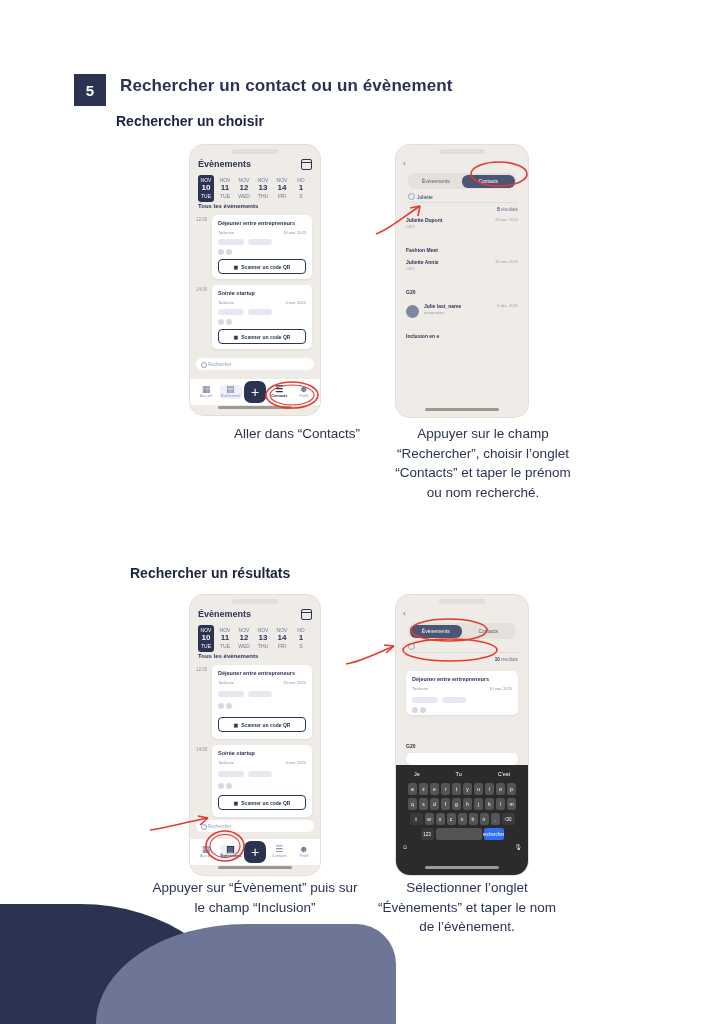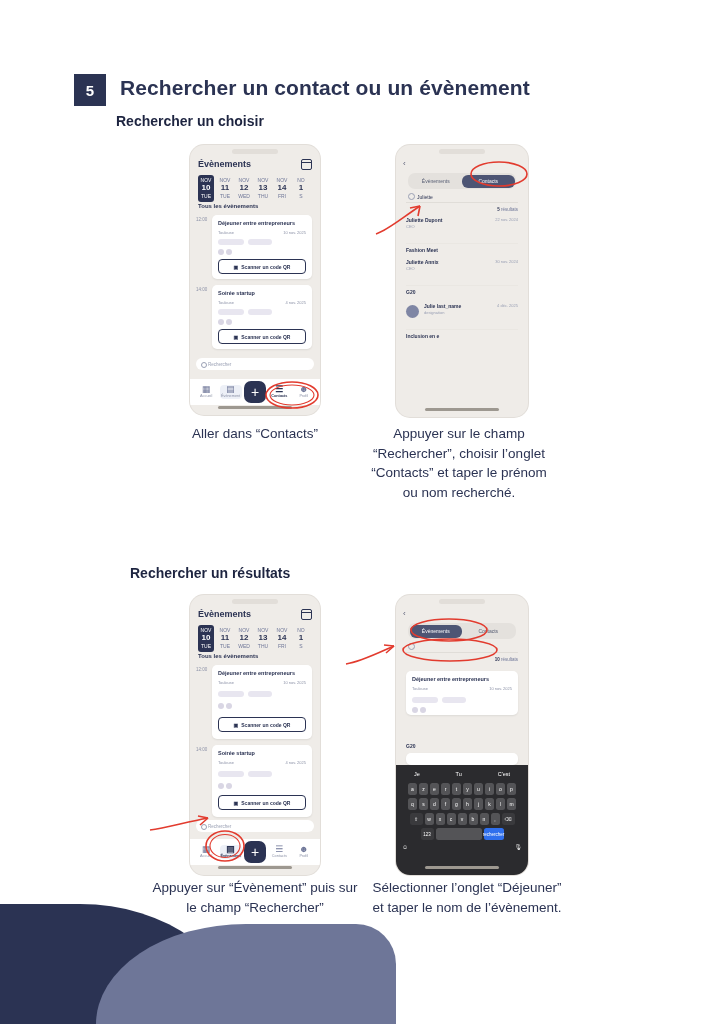"Rechercher un contact ou un" .page-title { font-size: 21px -> 17px }
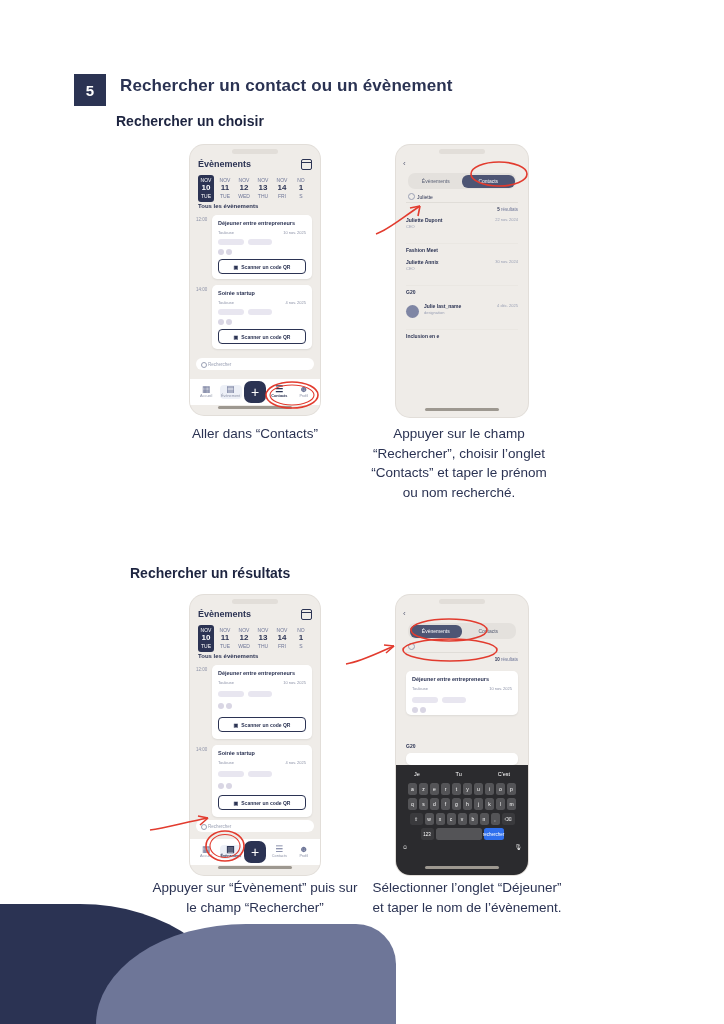"Aller dans “Contacts”" #cap1 { text-align: none -> right }
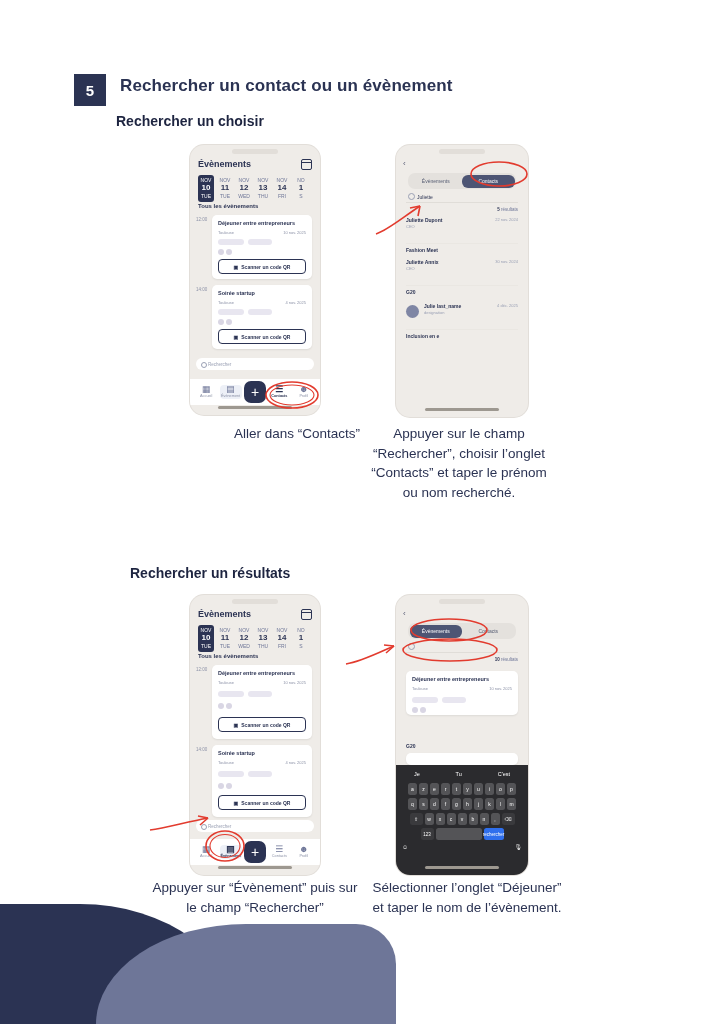"Appuyer sur le champ “Rechercher”," #cap2 { left: 364px -> 388px }
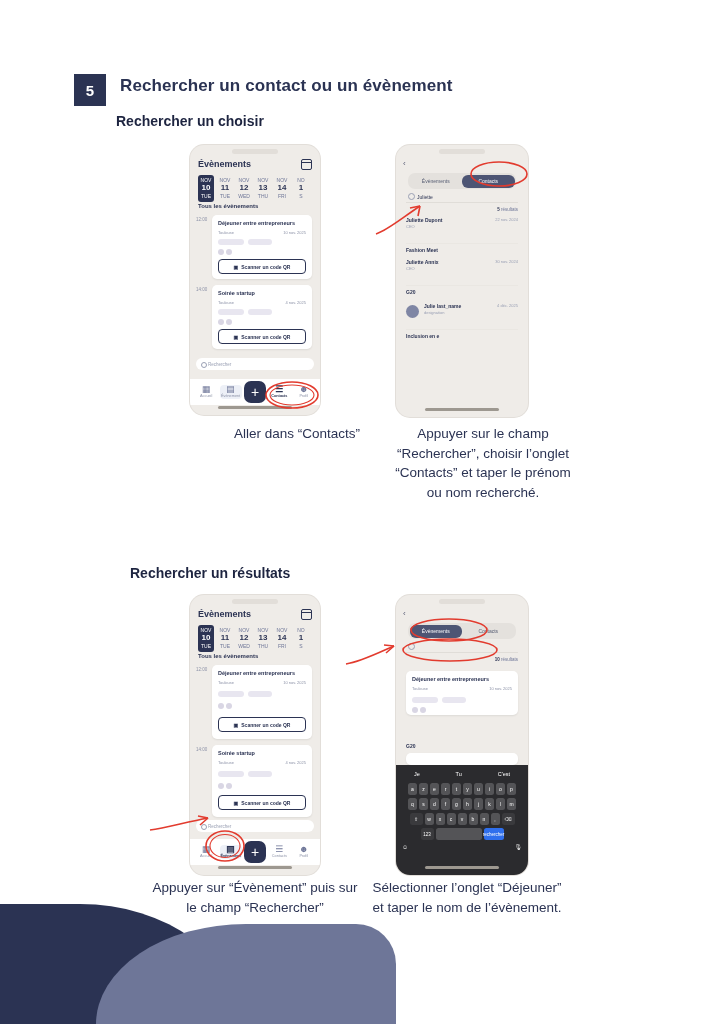"Appuyer sur “Évènement” puis sur" div.cap { text: Rechercher -> Inclusion }
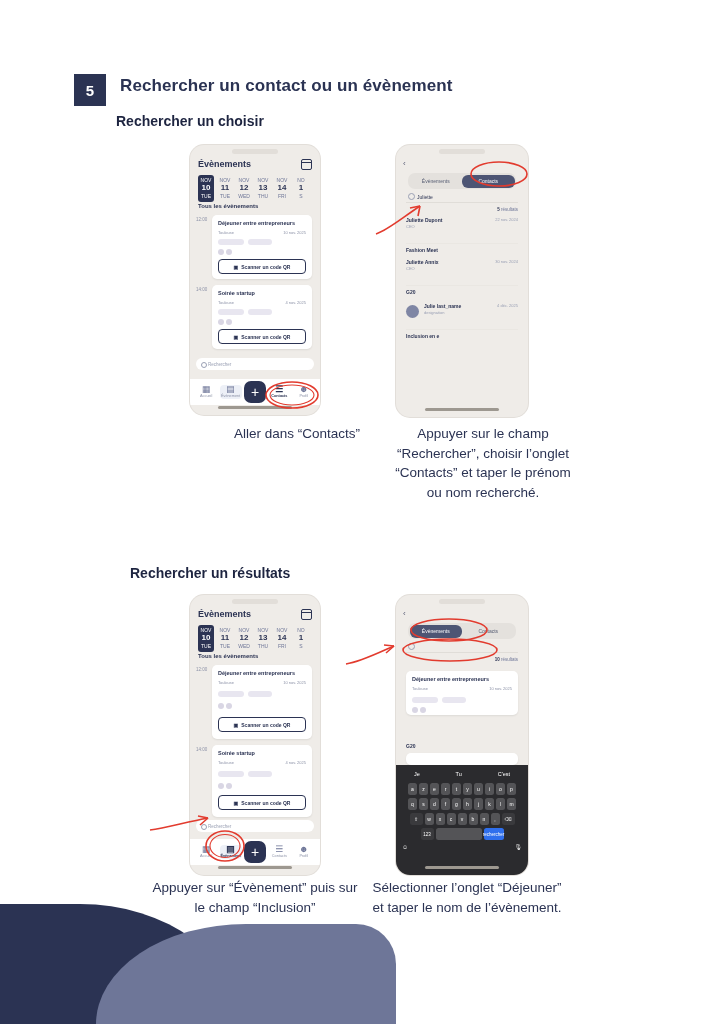"Sélectionner l’onglet “Déjeuner” et" div.cap { text: Déjeuner -> Évènements }
